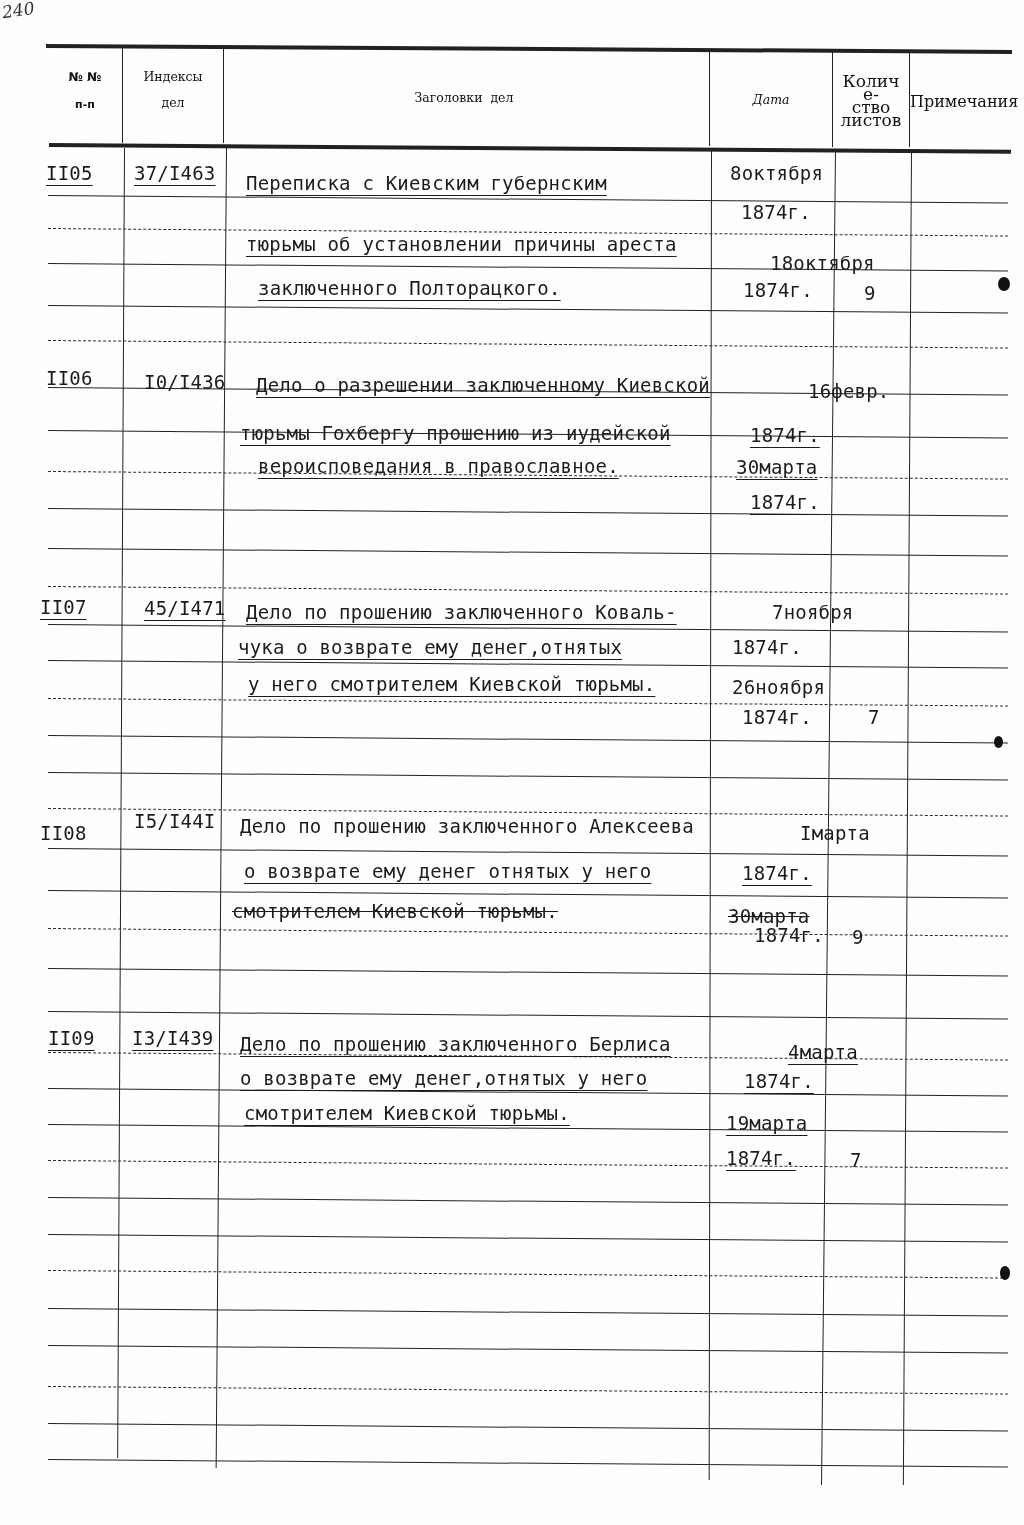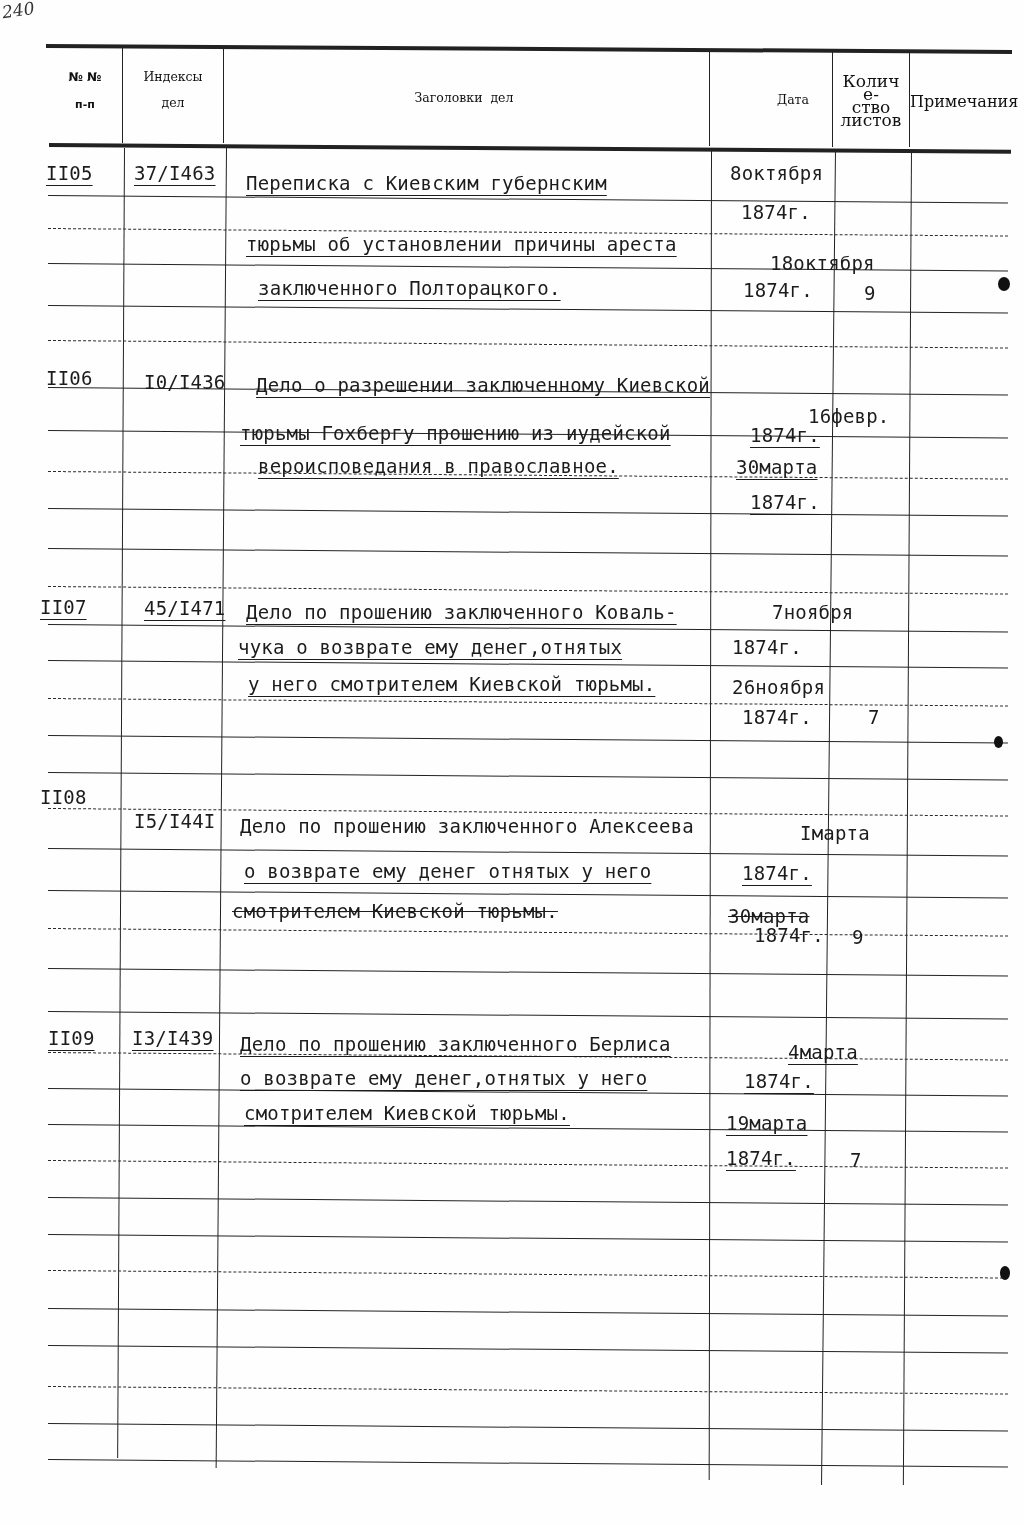"Дата" div.hdr { font-style: none -> italic; left: 732px -> 710px }
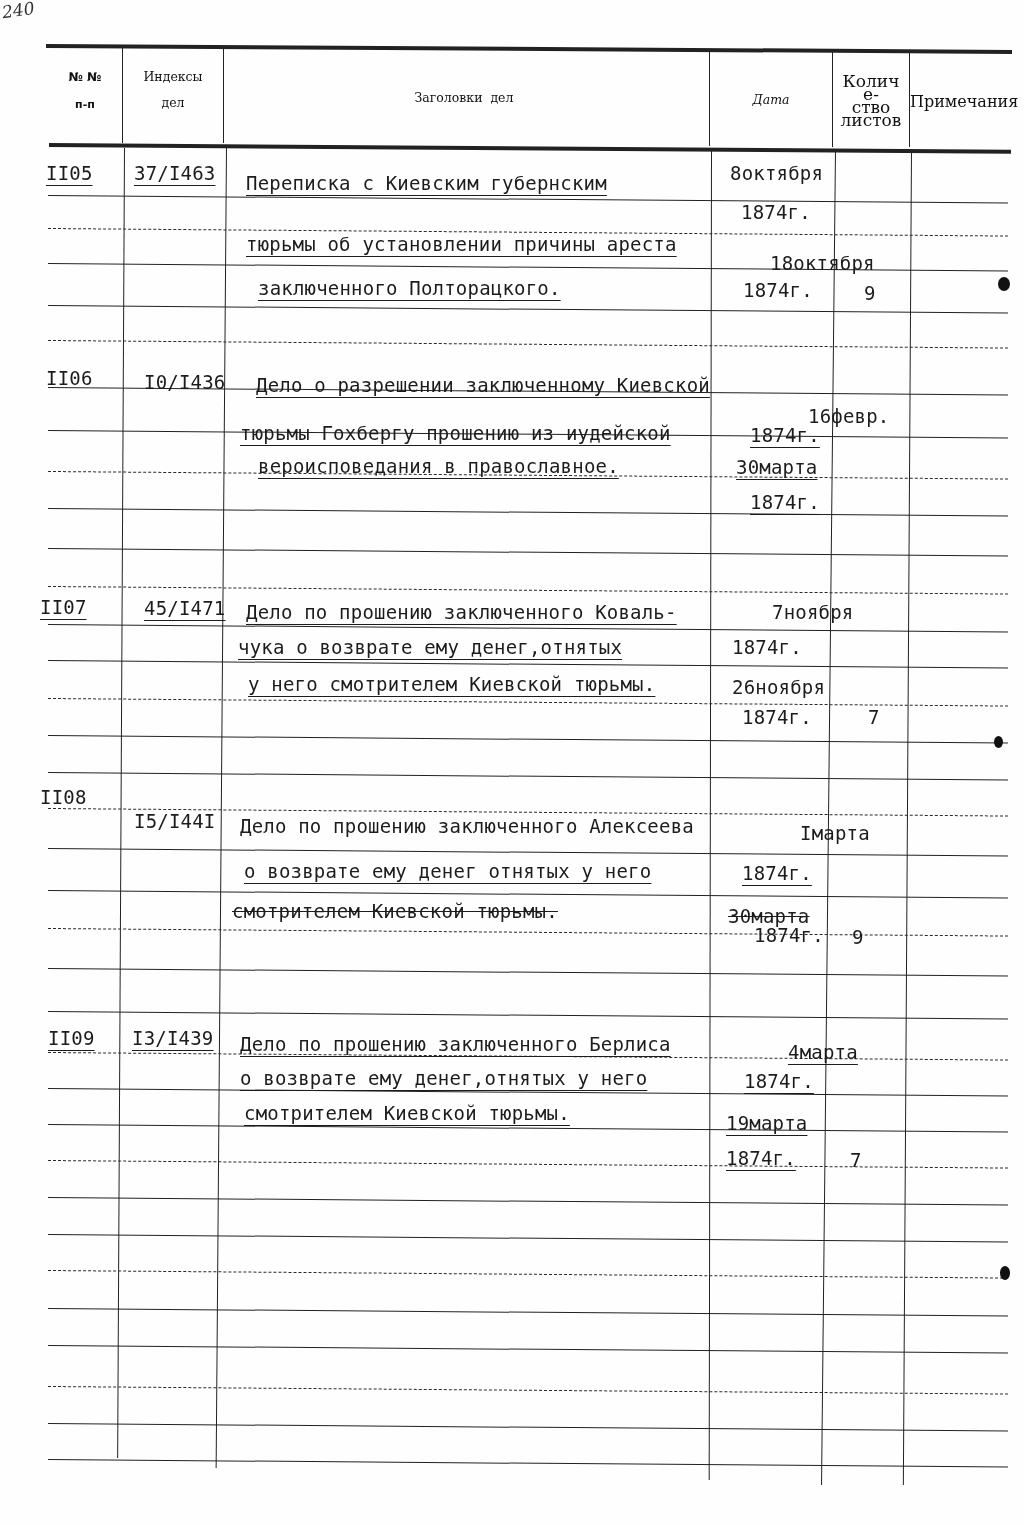"16февр." div.tw { margin-top: 25px -> none }
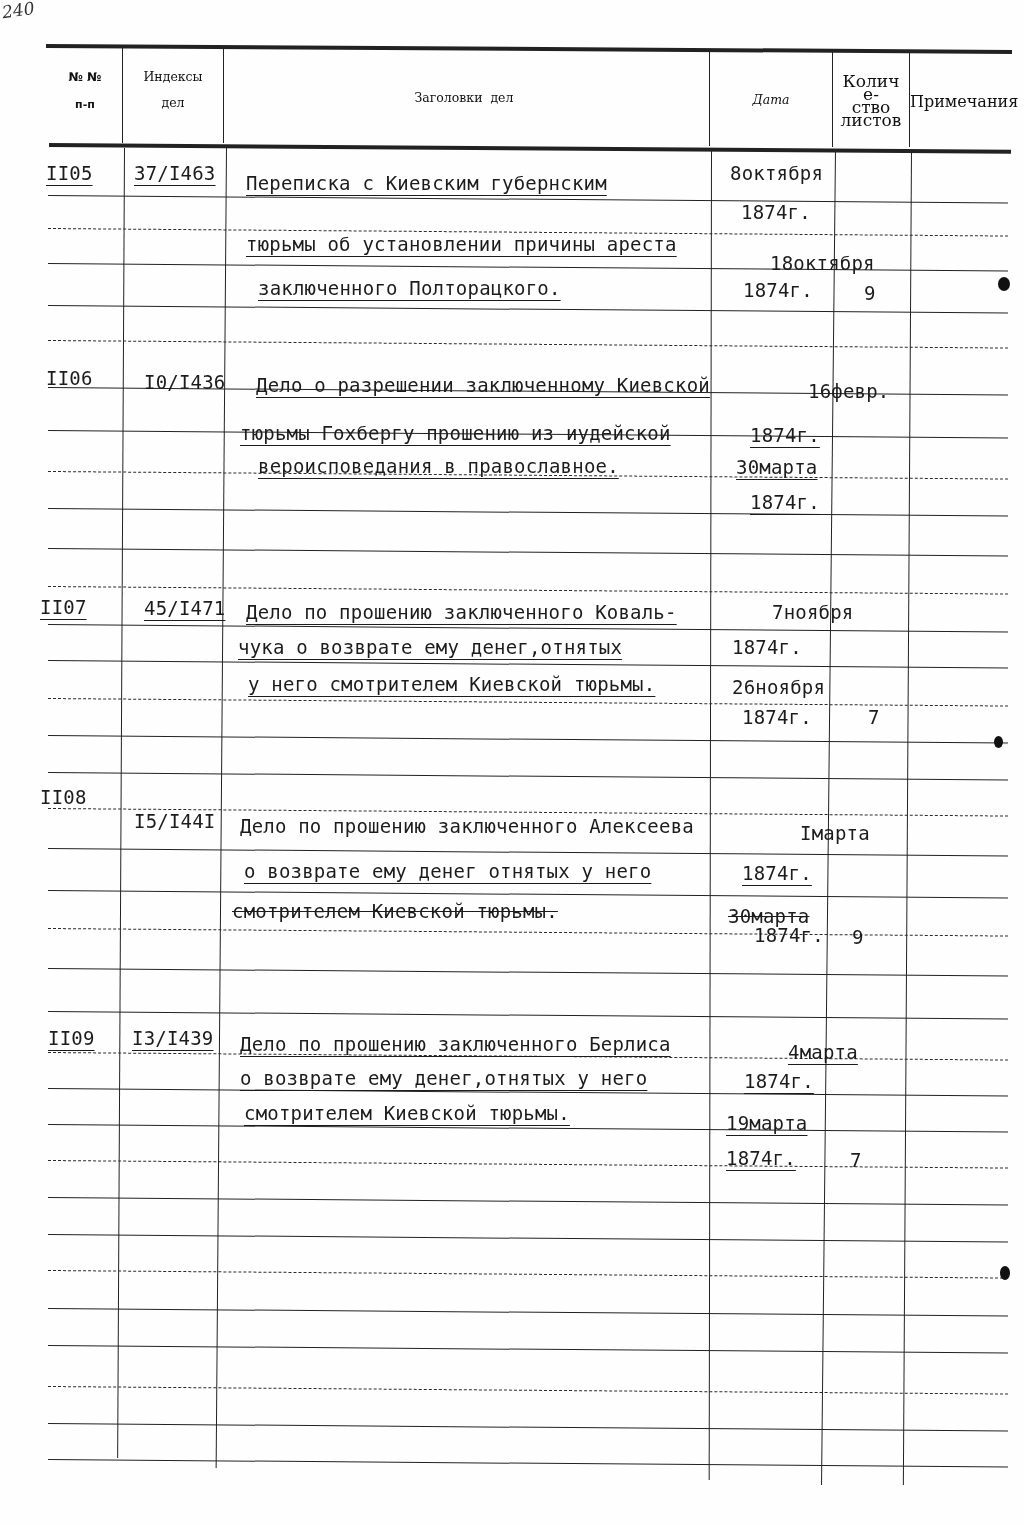"II08" div.tw { top: 786px -> 822px }
